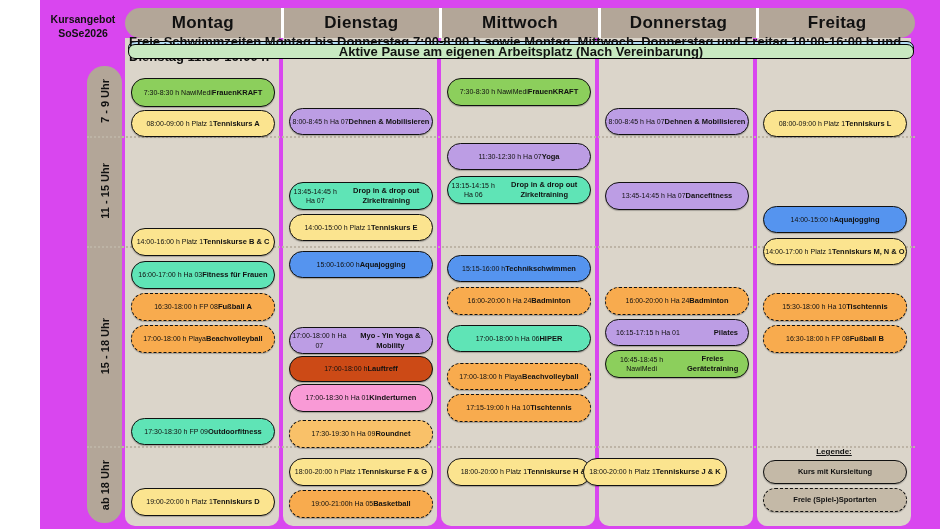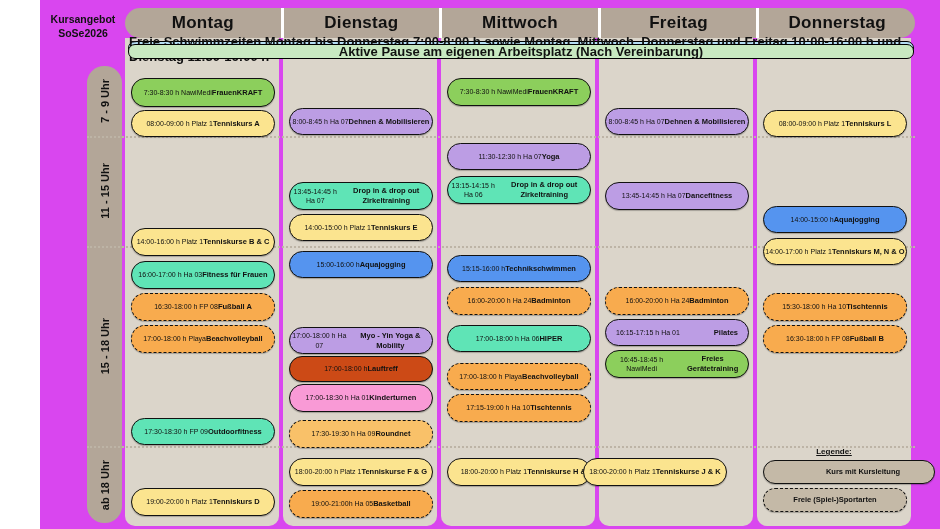"Freitag" div.header-seg { order: before "Donnerstag" -> after "Donnerstag" }
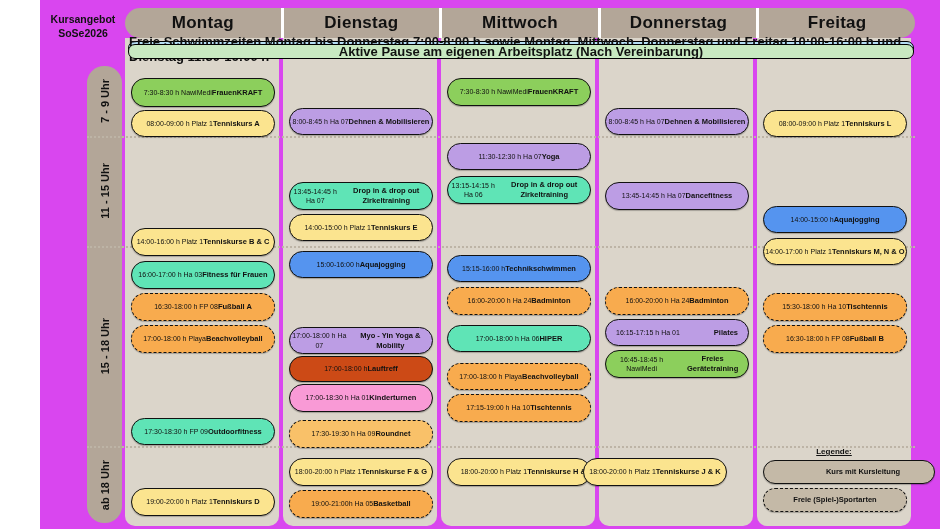"Kurs mit Kursleitung" div.pill { padding-left: 28px -> none }
